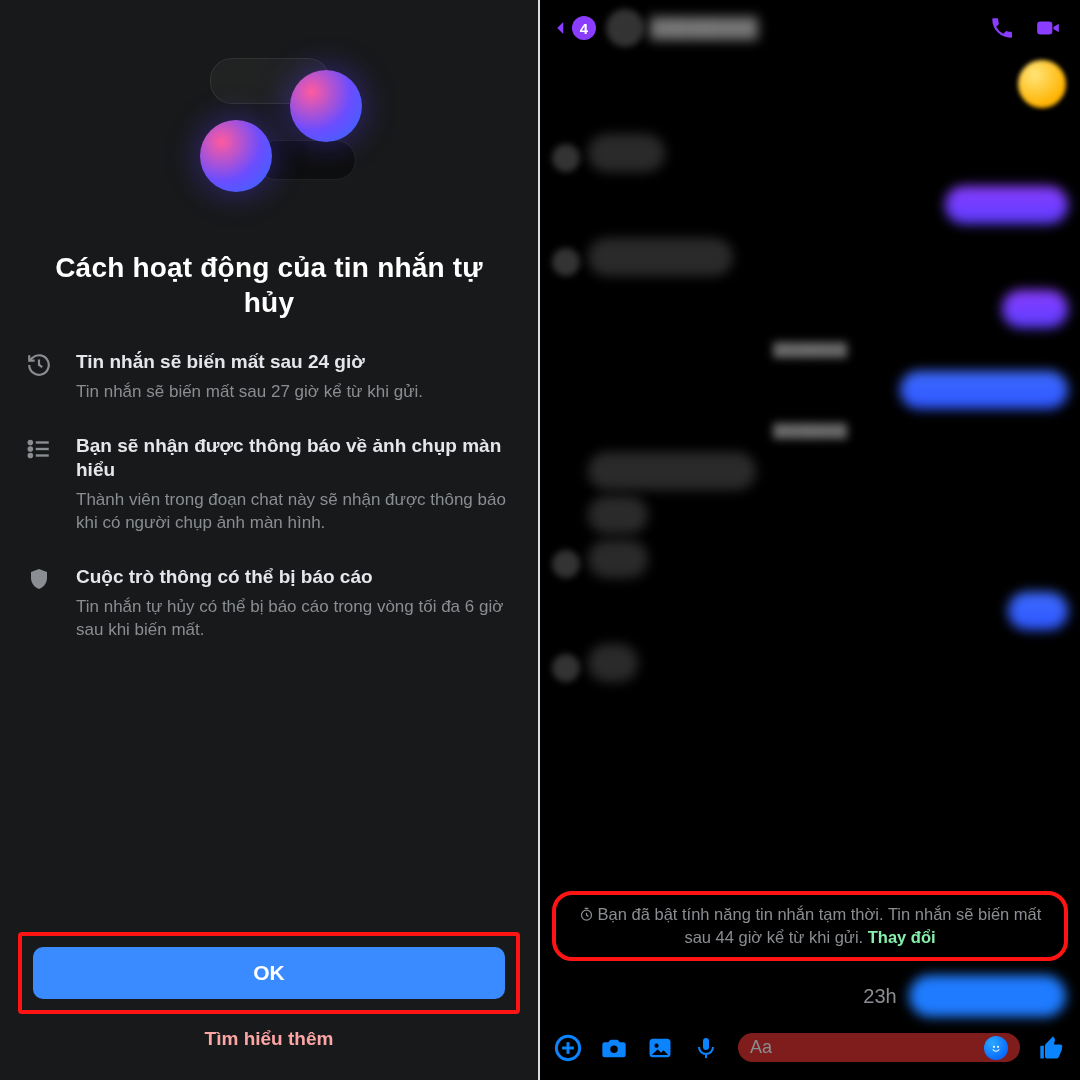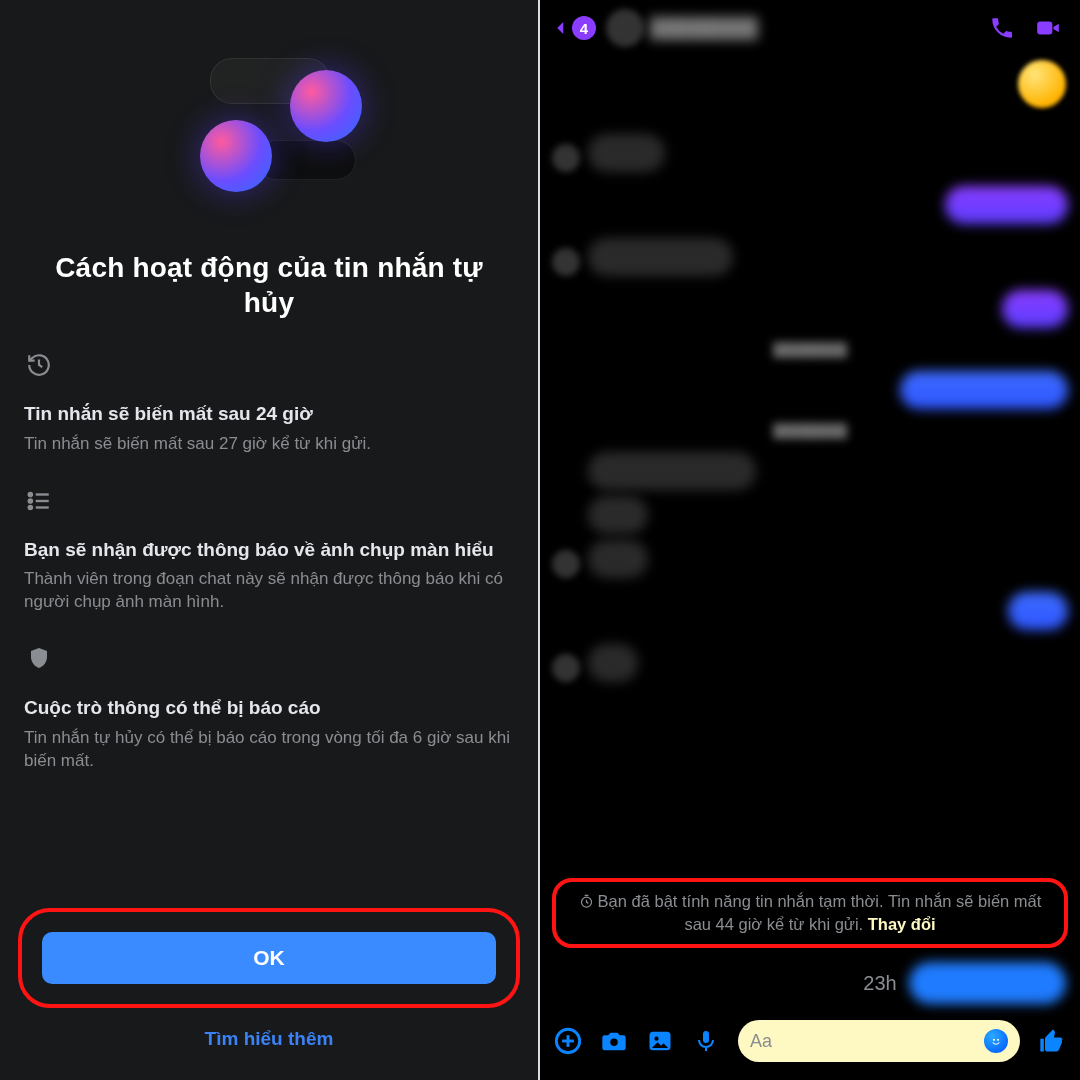"Tin nhắn sẽ biến mất" .feat { flex-direction: column -> none }
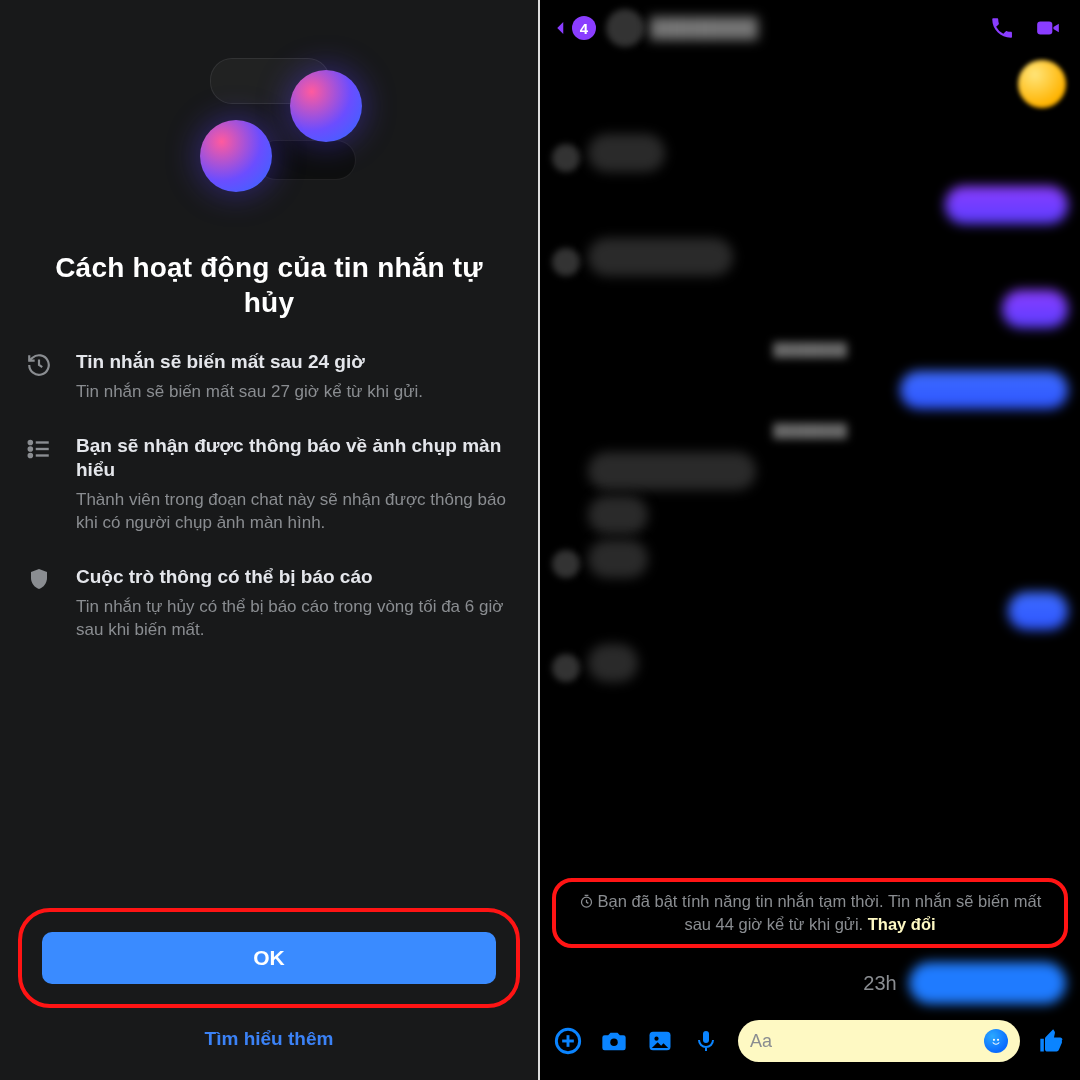"Thay đổi" .notice .chg { color: #fef9c3 -> #86efac }
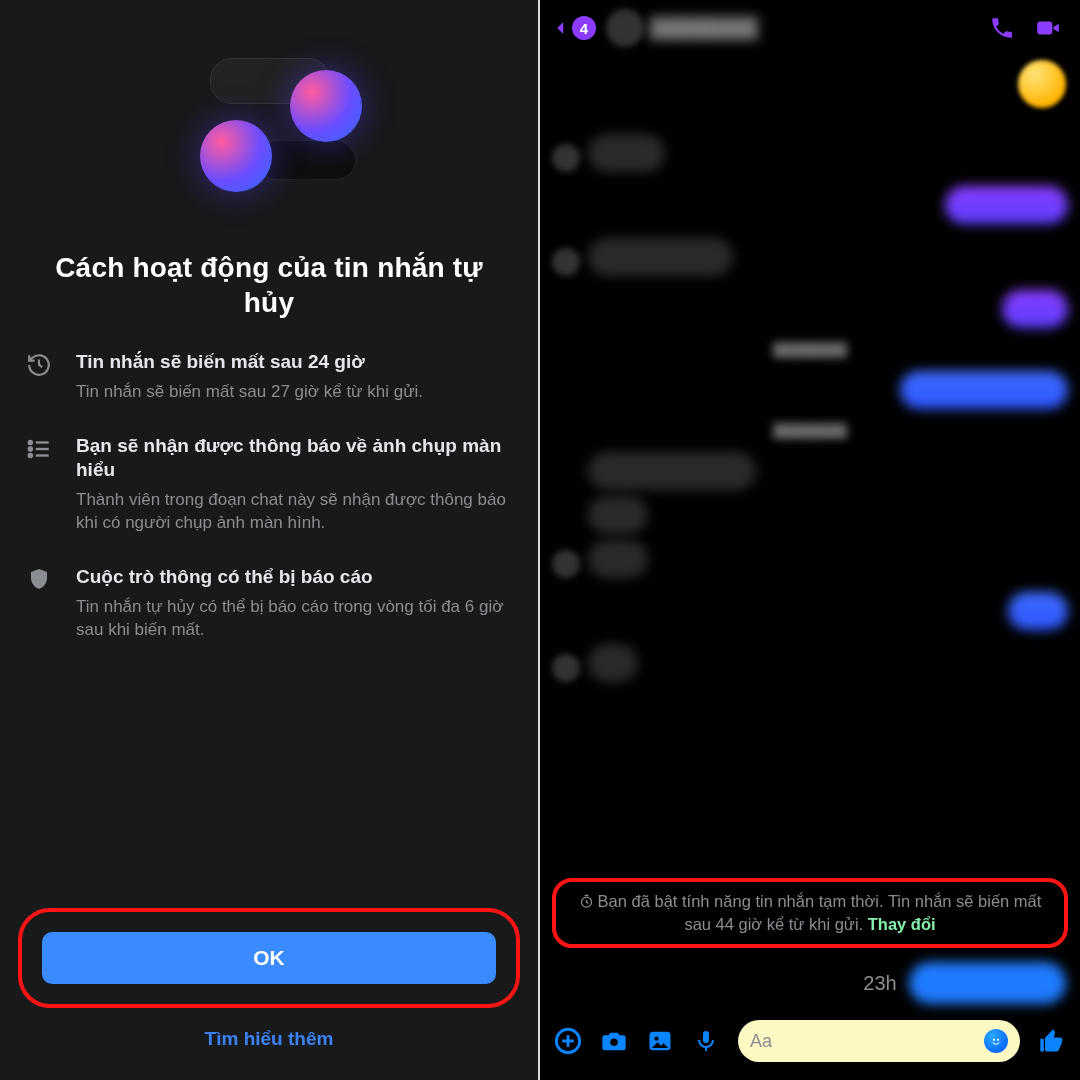"OK" .ok-wrap { border-radius: 32px -> 4px; padding: 20px -> 11px }
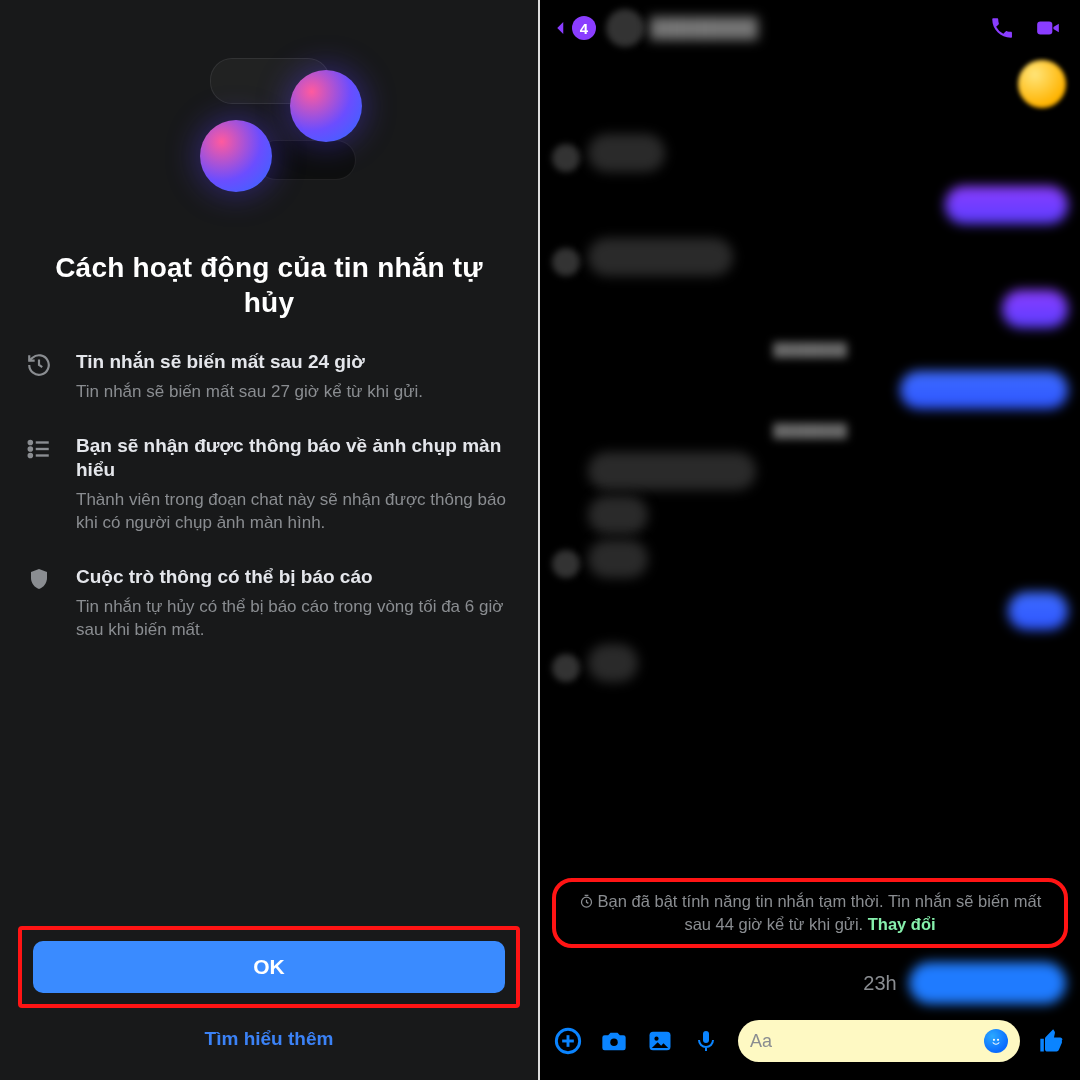"Tìm hiểu thêm" .learn { color: #3b82f6 -> #fca5a5; margin-top: 6px -> none }
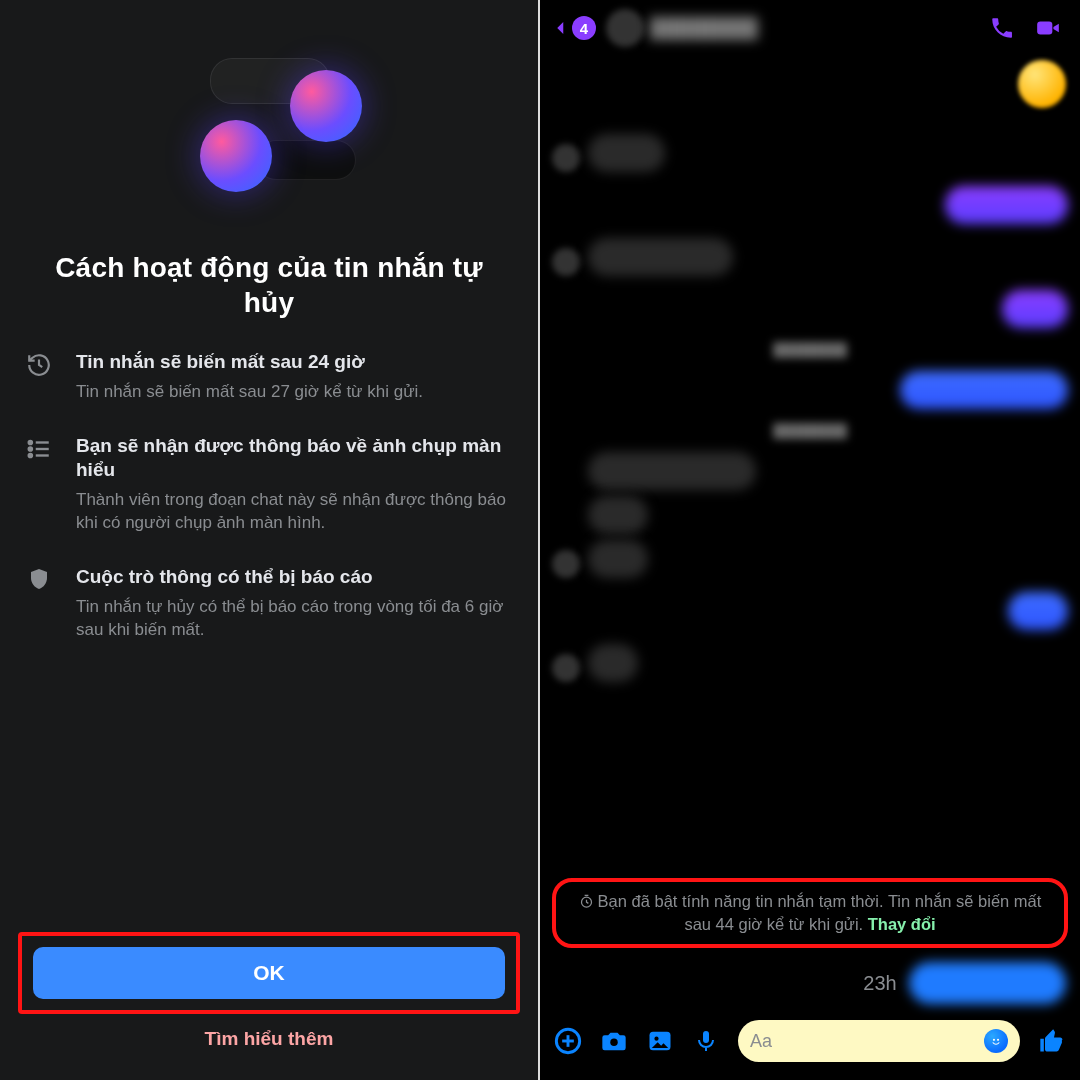"Aa" .input { background: #fef9c3 -> #7f1d1d; height: 42px -> 29px }
